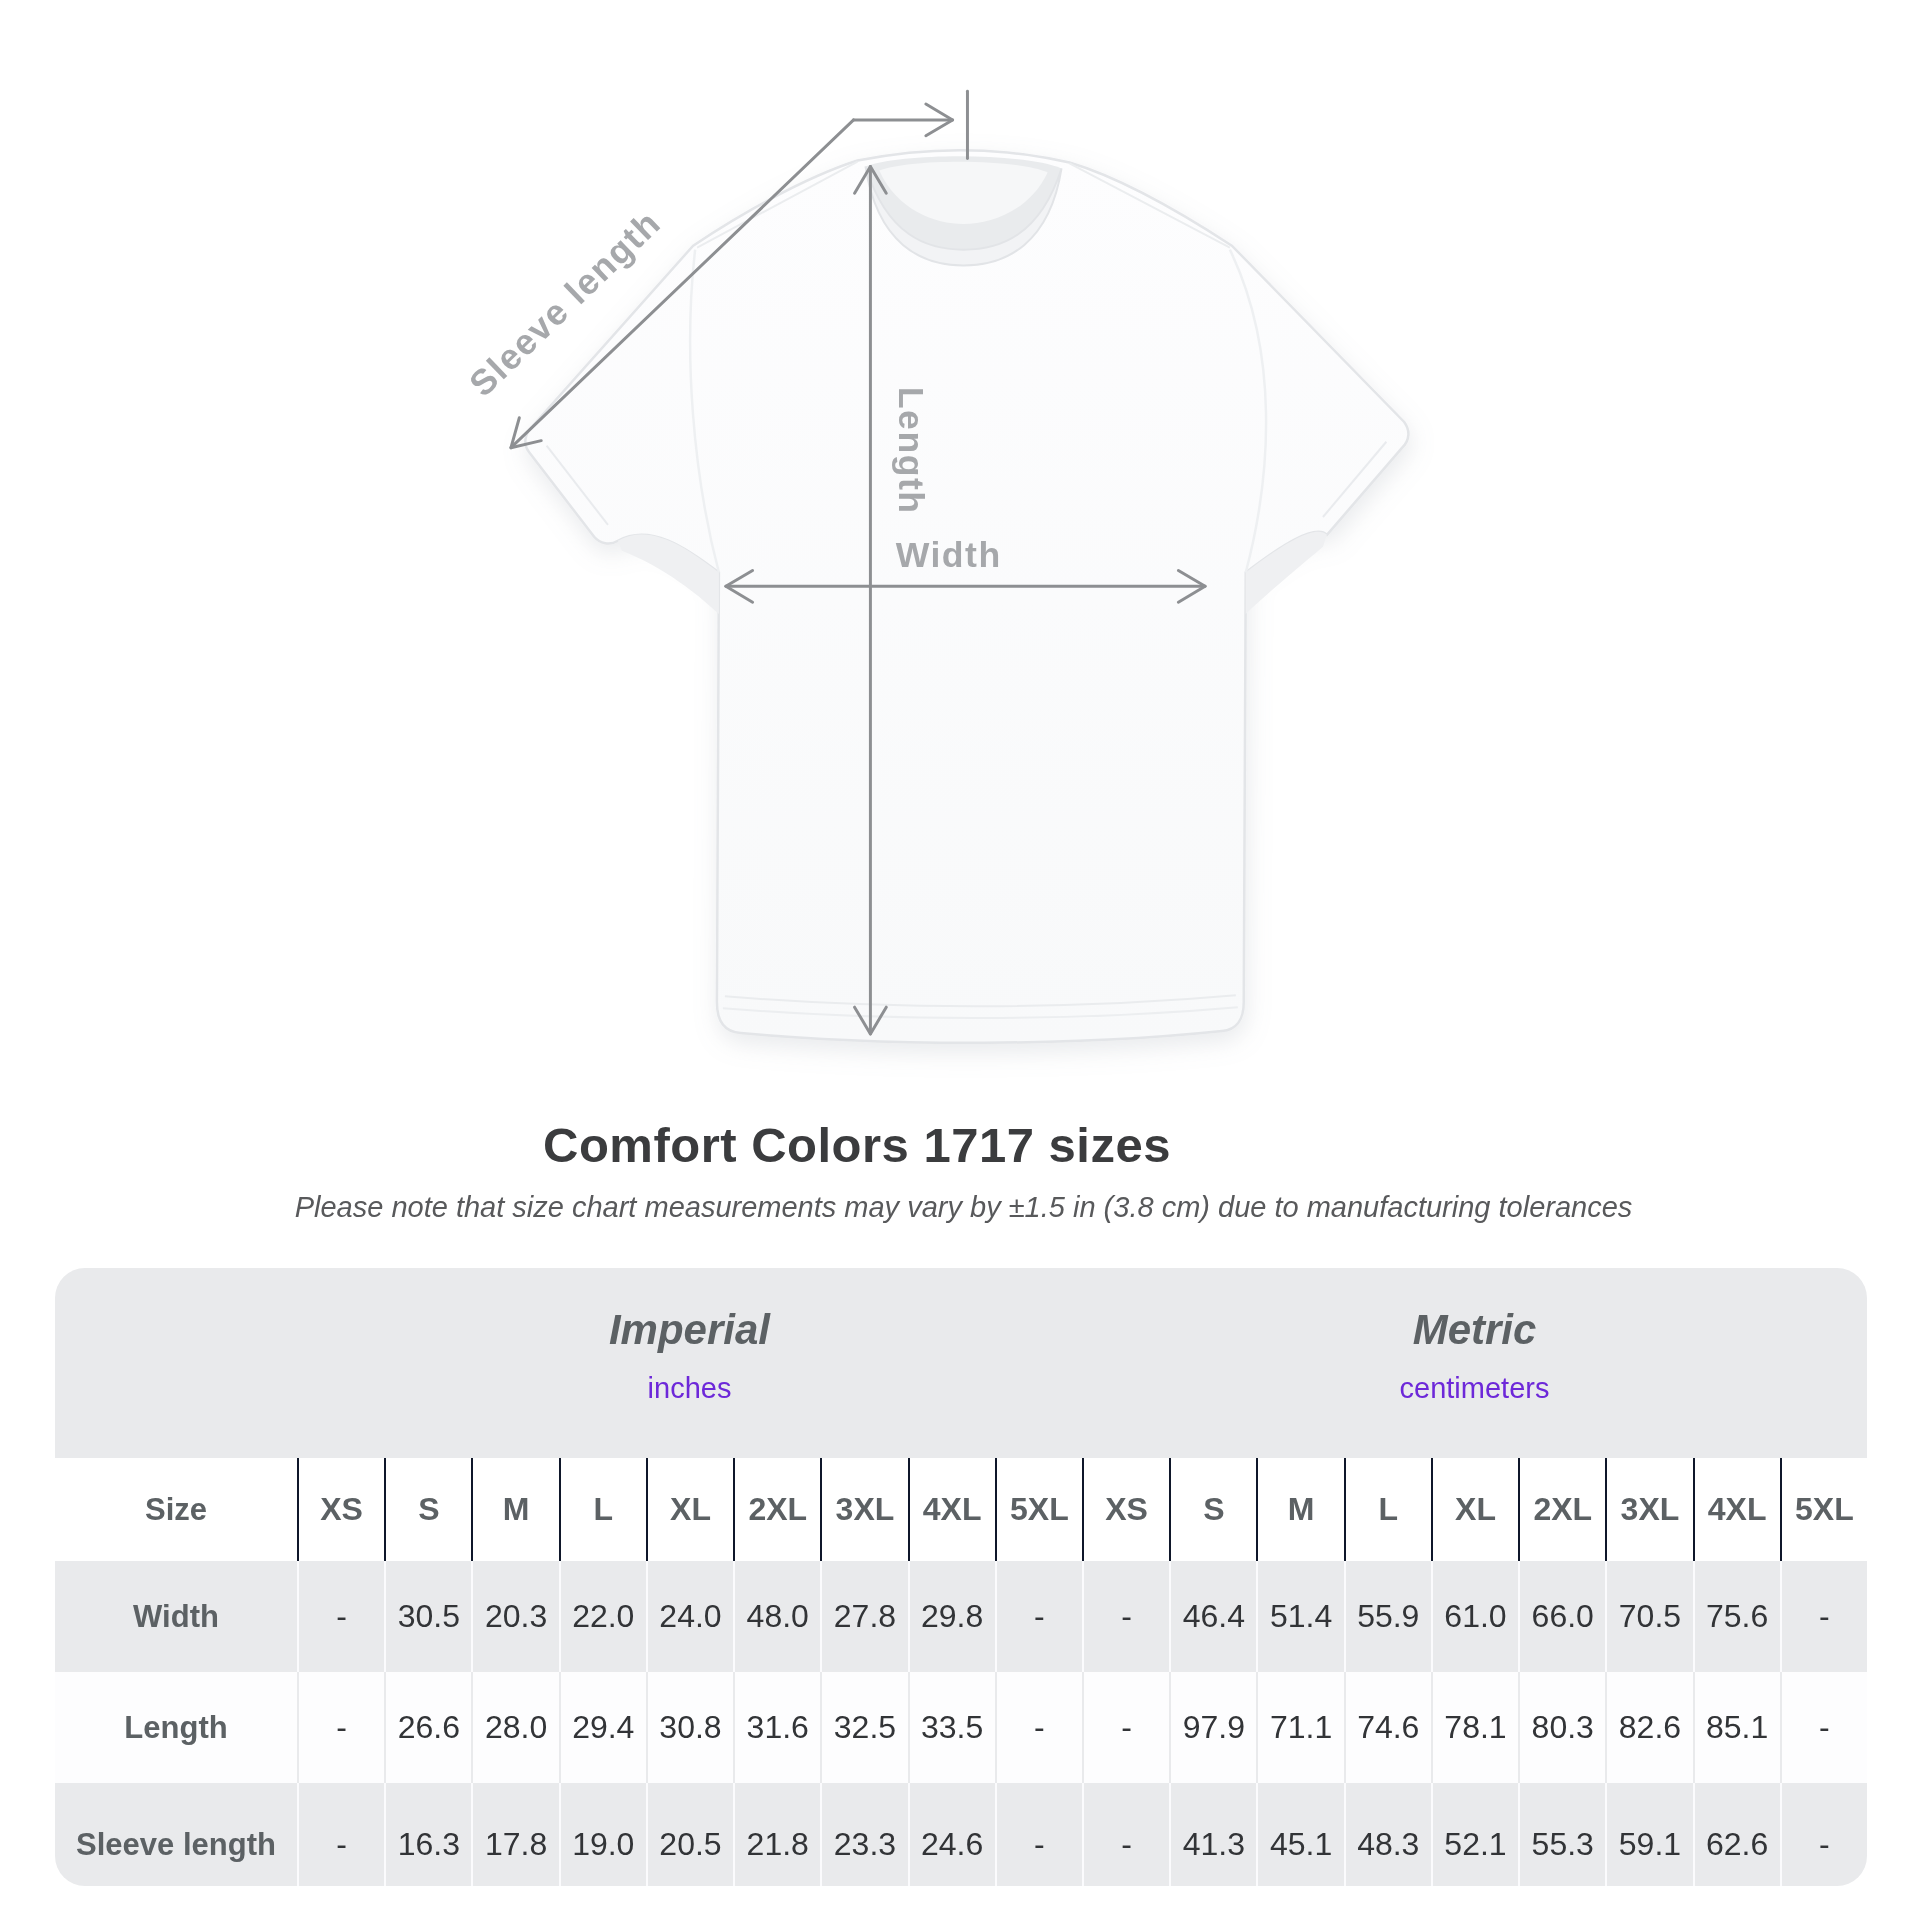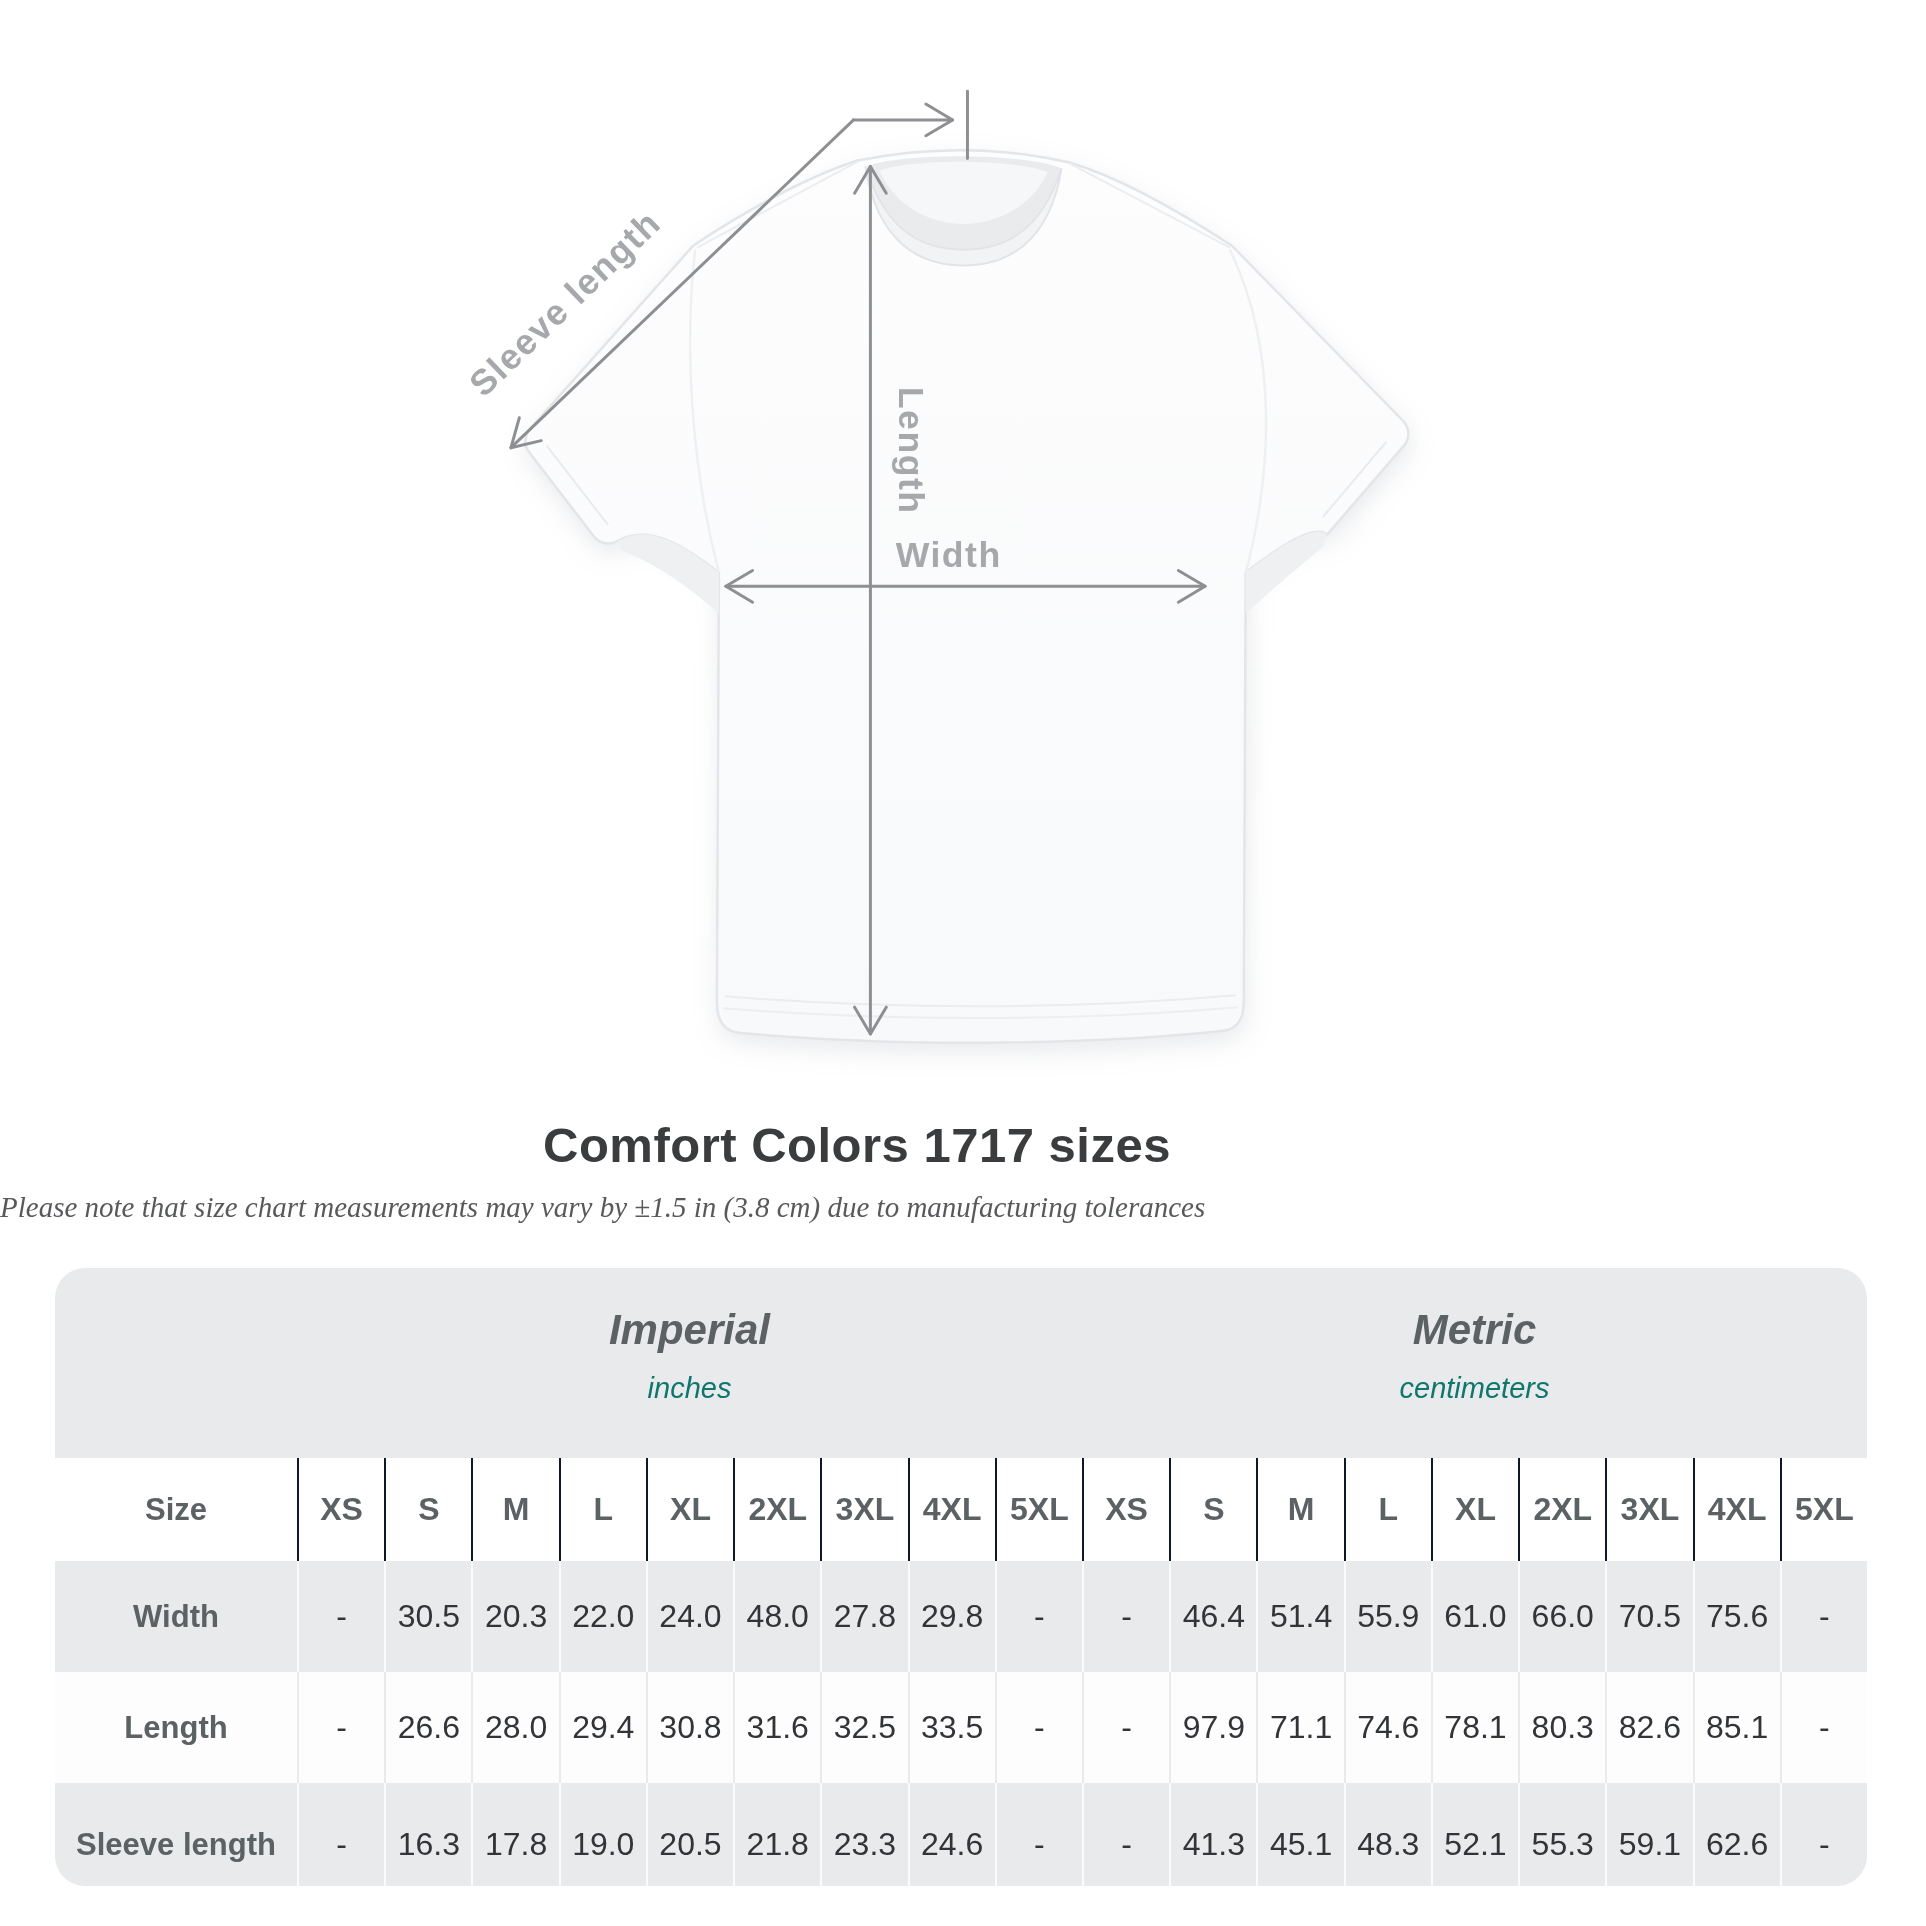"Please note that size chart" .page-subtitle { font-family: Liberation Serif, serif -> none; text-align: none -> center }
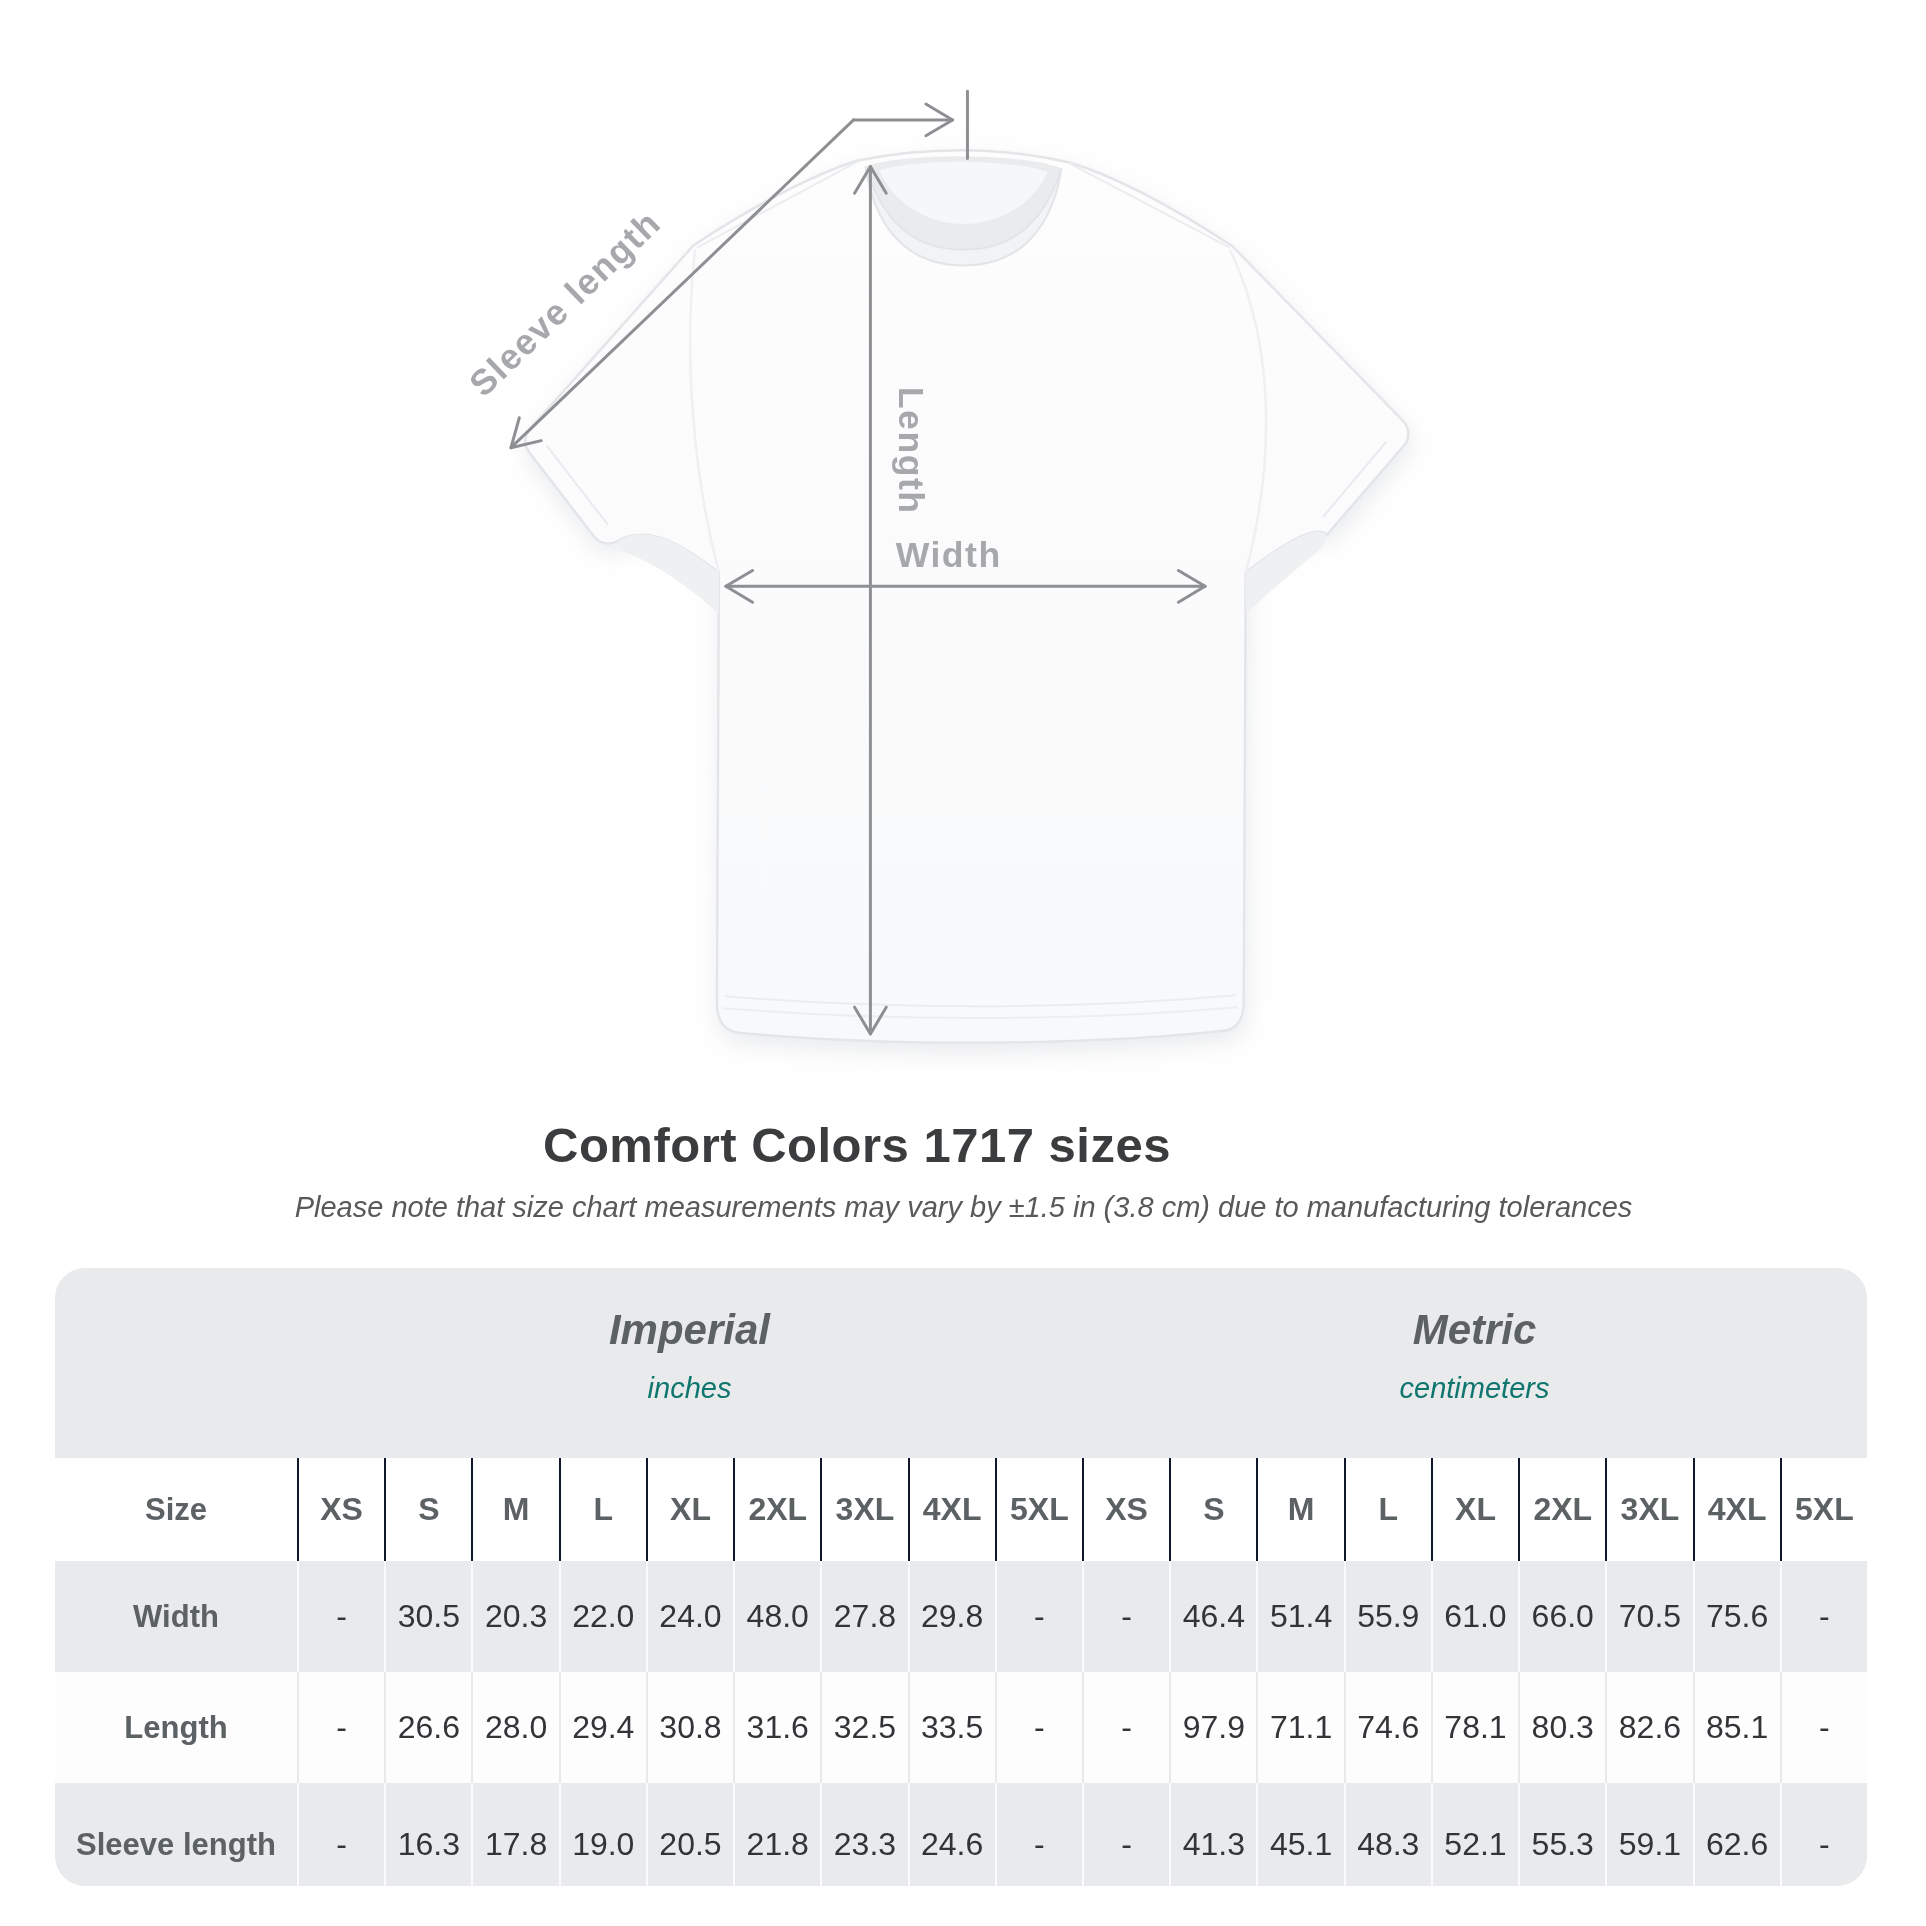"inches" .group-sub { color: #0f766e -> #6d28d9; font-style: italic -> none }
